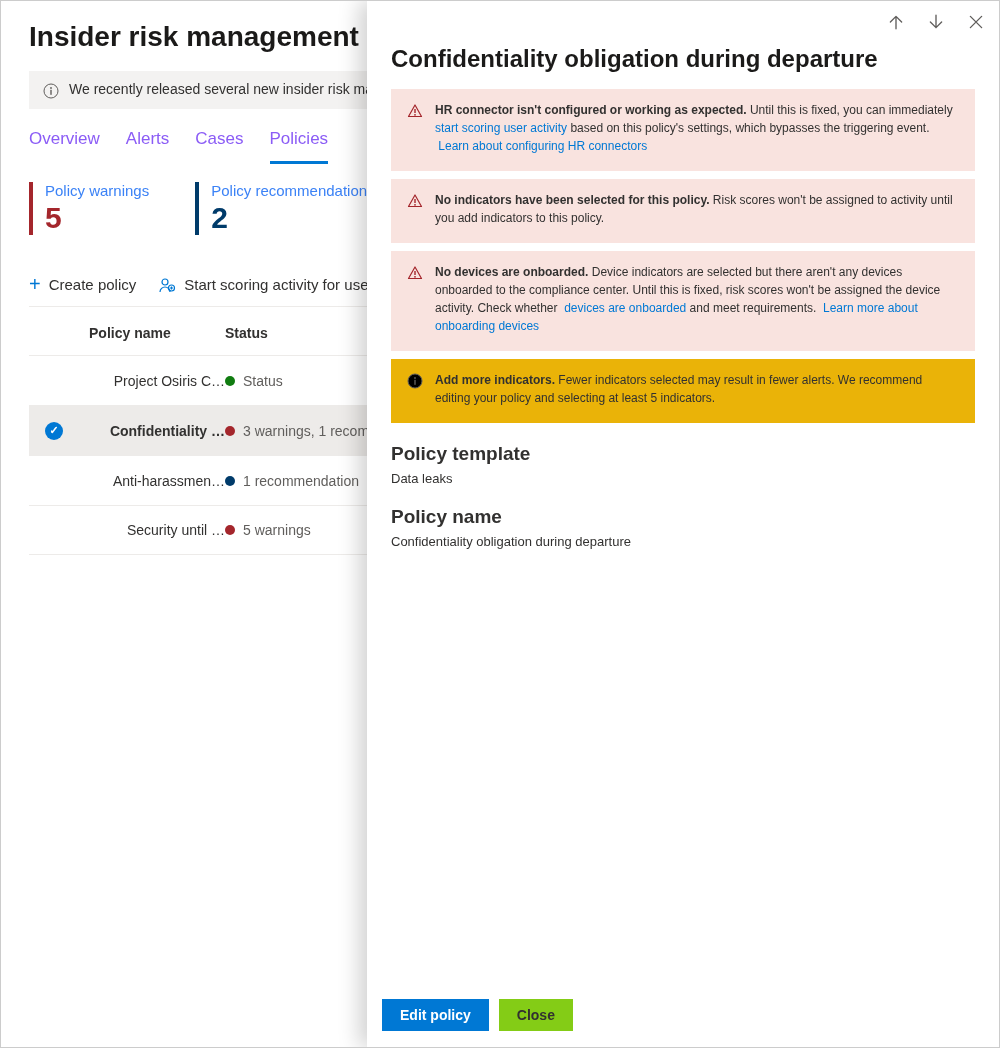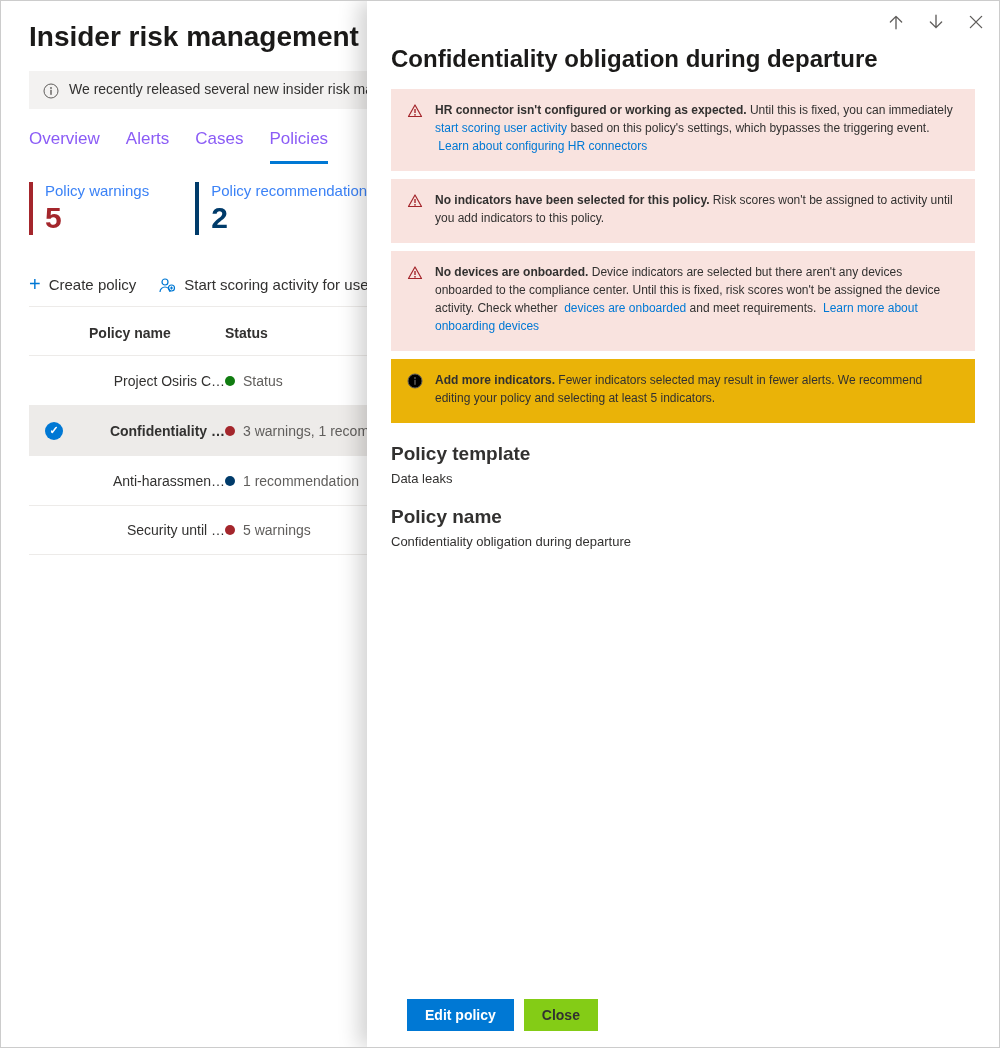"Edit policy" .panel-footer { padding: 14px 24px 16px 40px -> 14px 24px 16px 15px }
